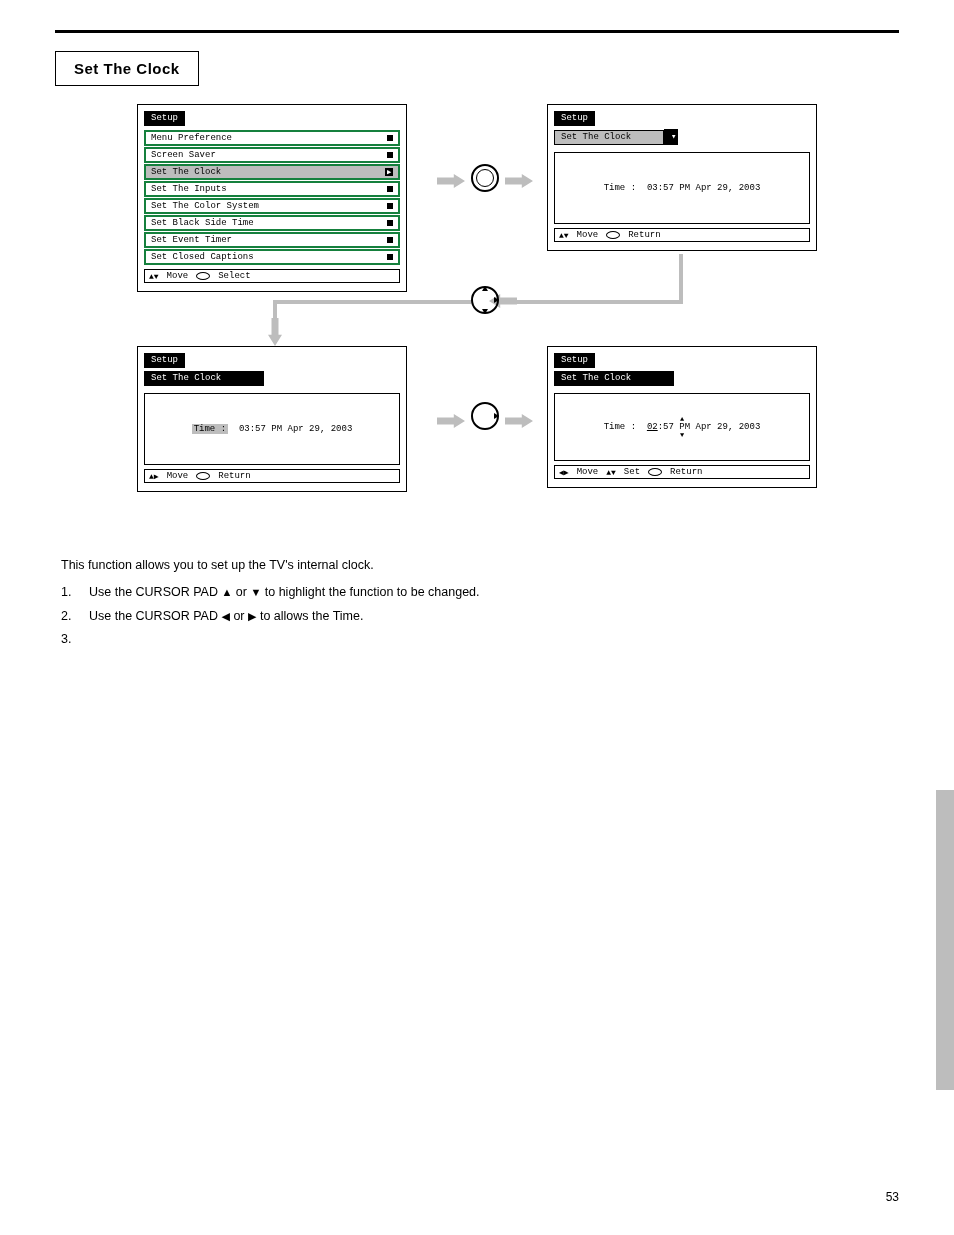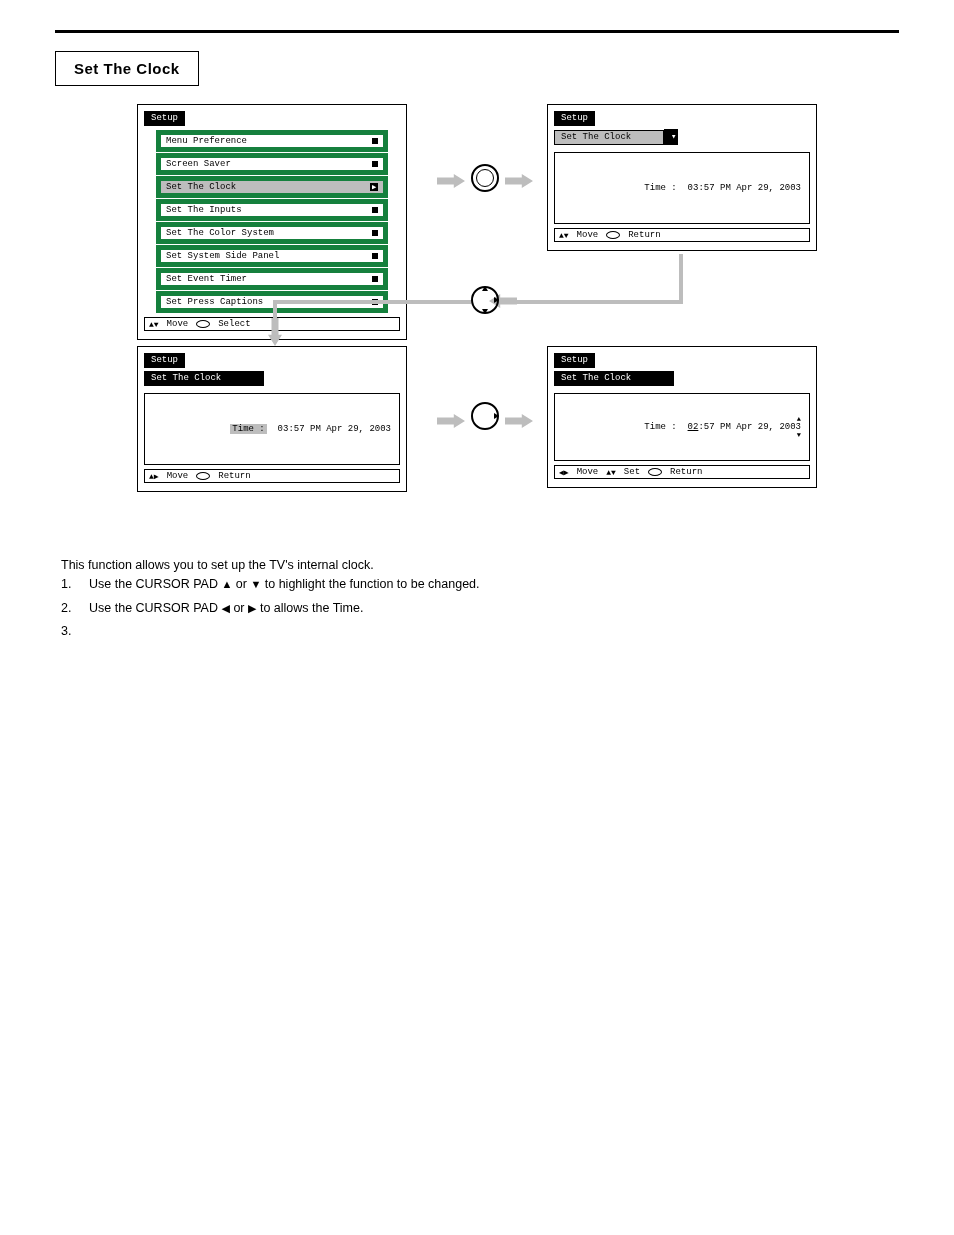"Menu Preference" .menu-item { border: 5px solid #15803d -> 2px solid #15803d; margin: 1px 12px -> 1px 0 }
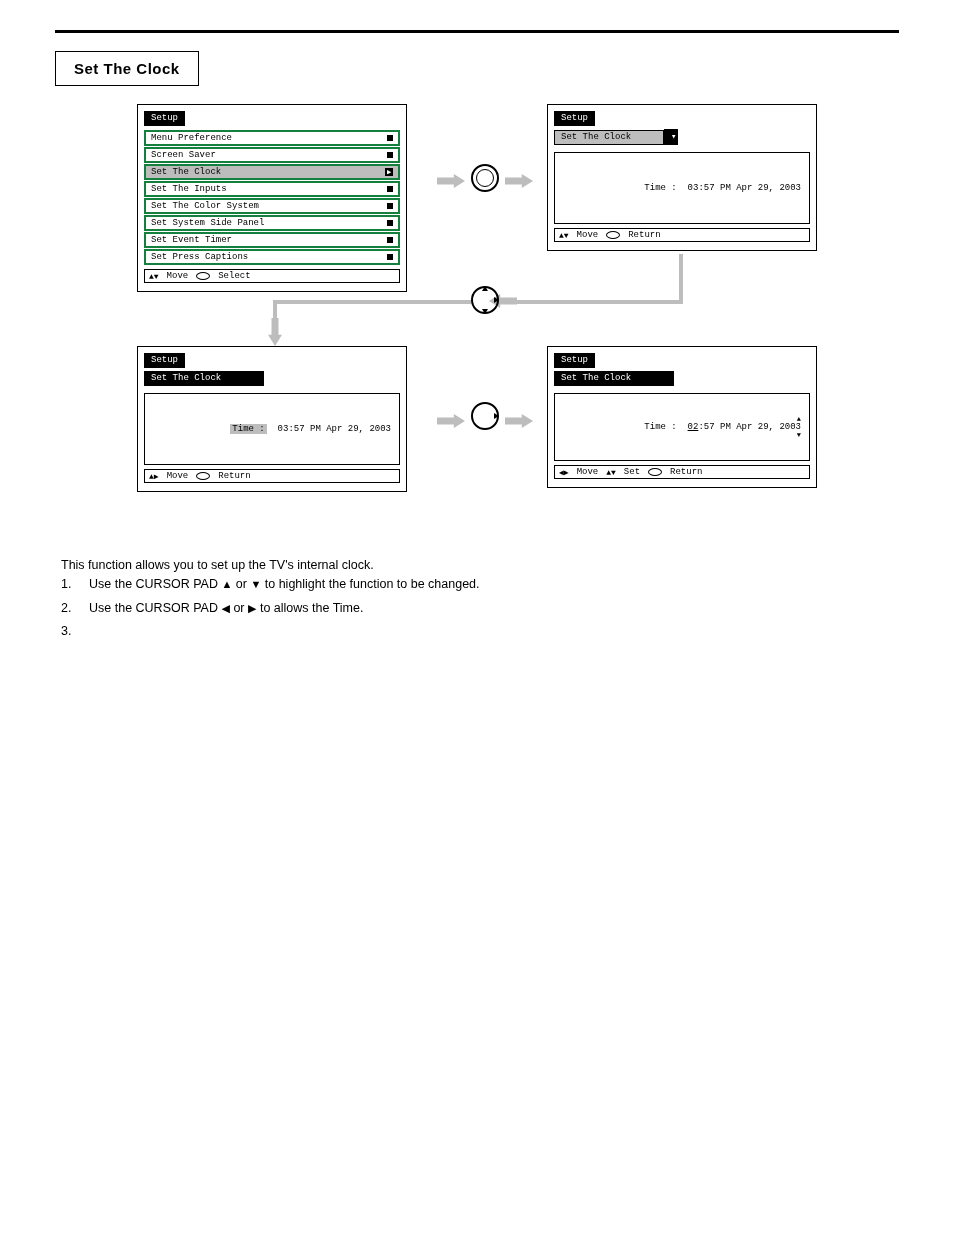"Time : 03:57 PM Apr" .time-box { text-align: right -> center }
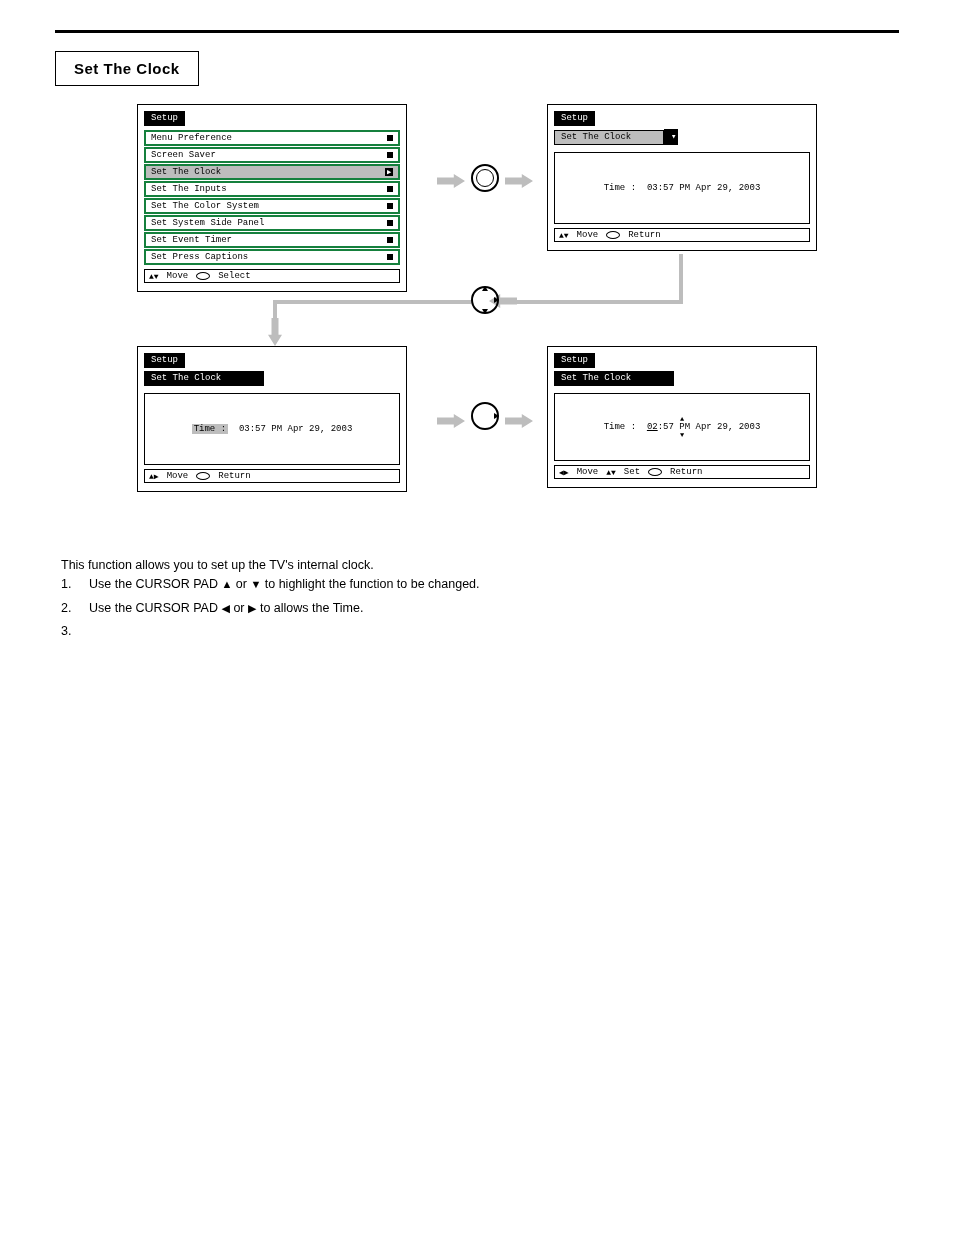"Set System Side Panel" span { text: System Side Panel -> Black Side Time }
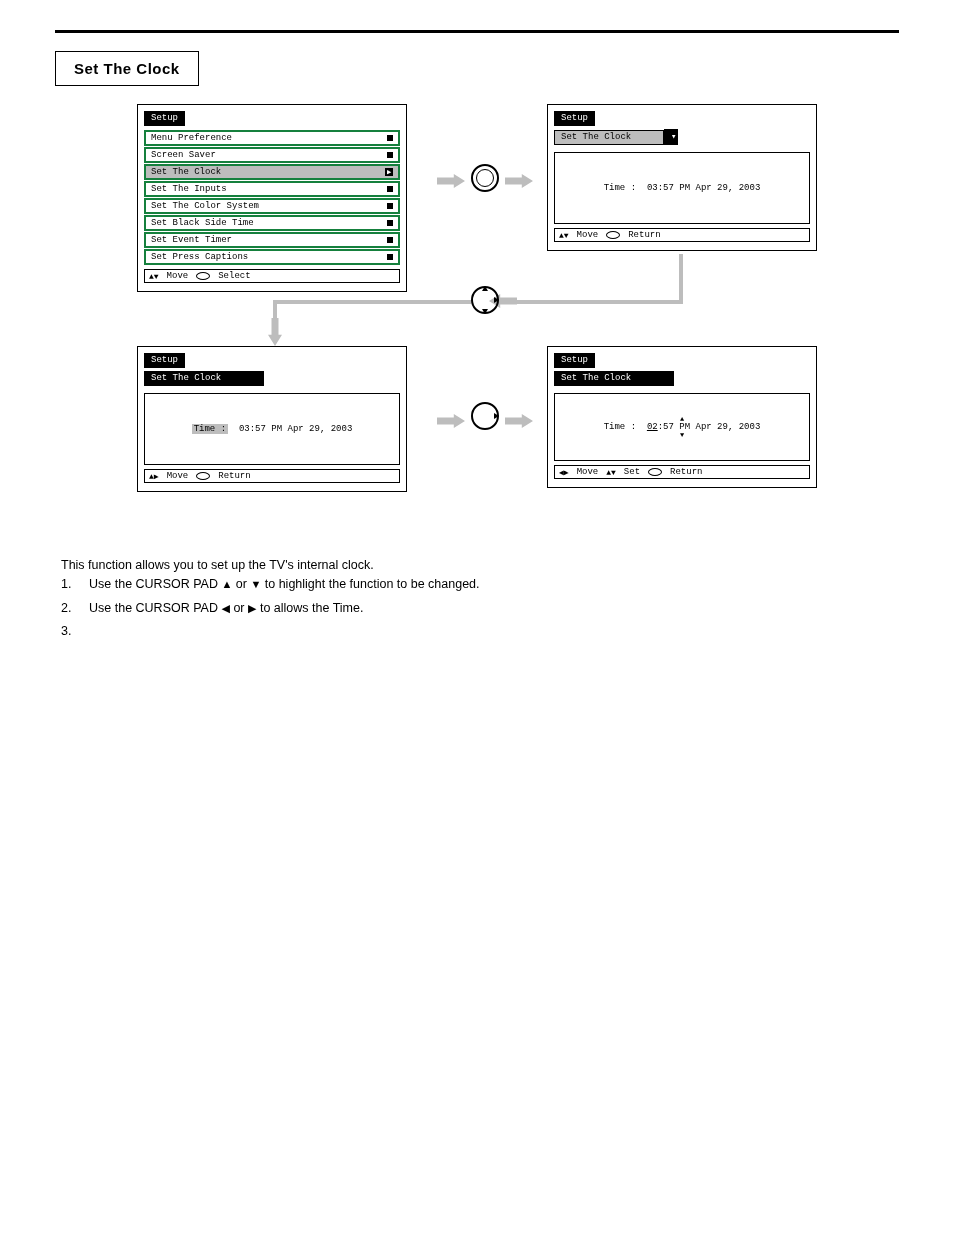"Set Press Captions" span { text: Press -> Closed }
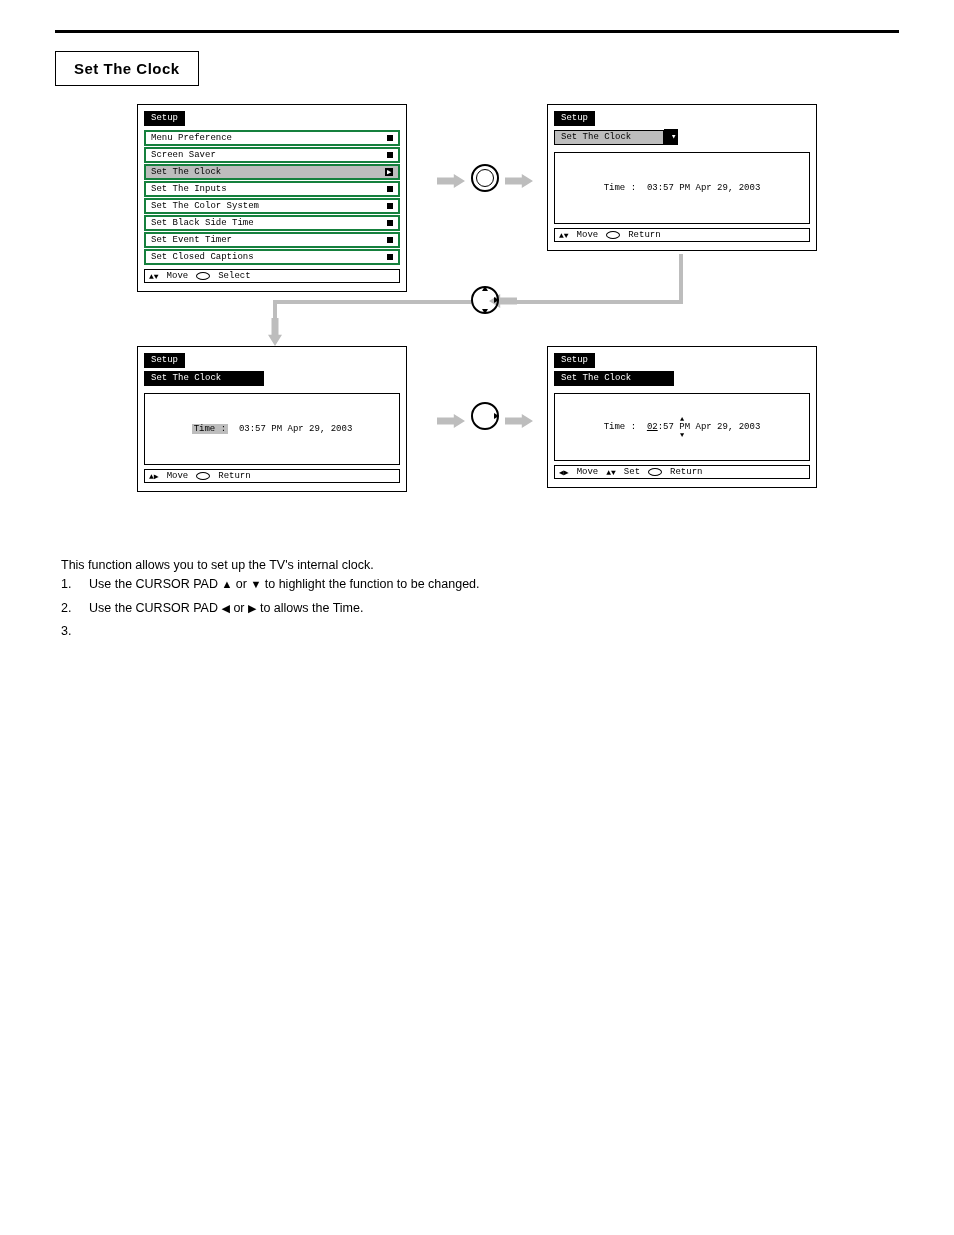"This function allows you to" div { margin-bottom: none -> 8px }
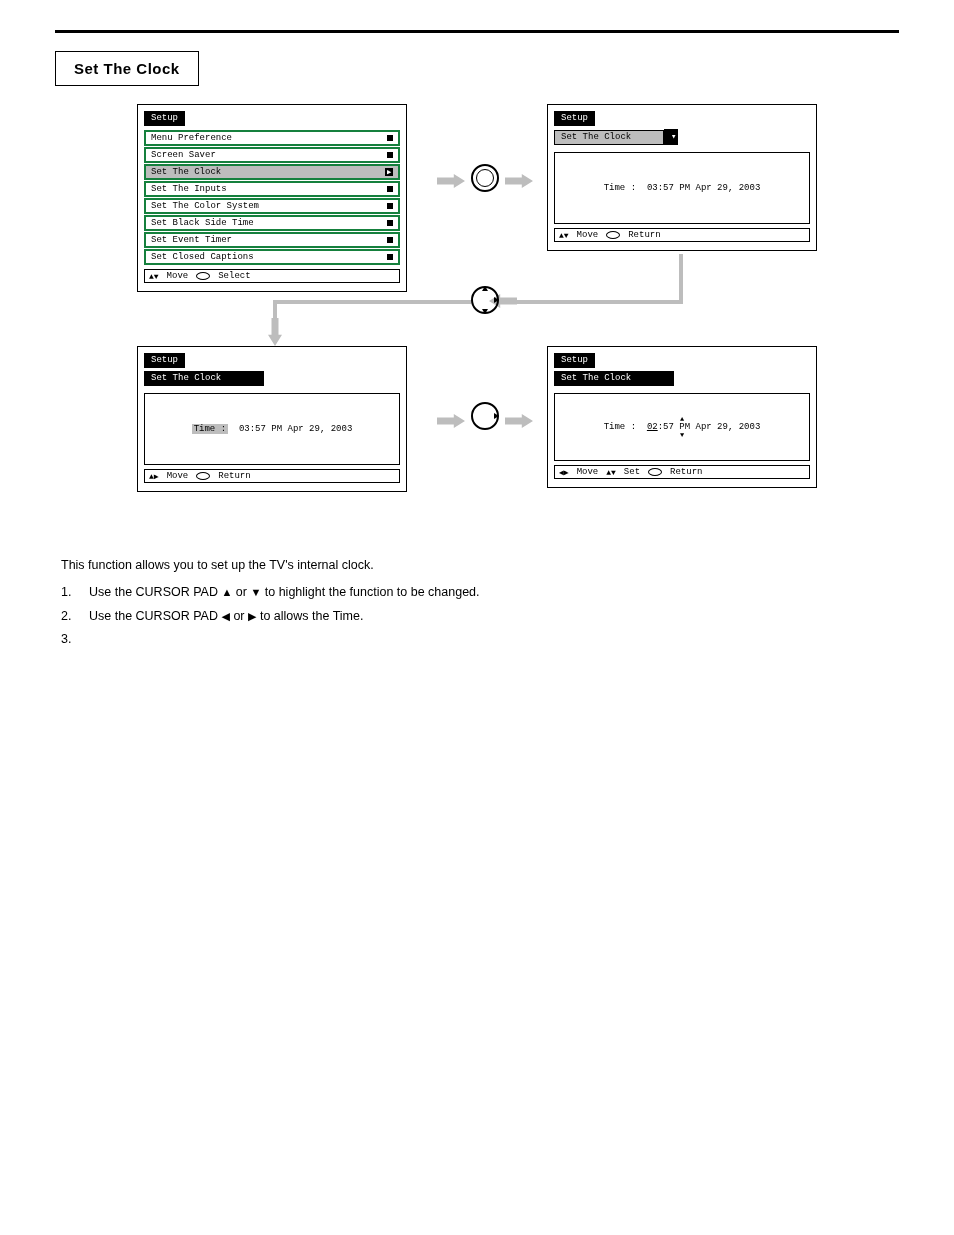"53" div.page-footer { html: none -> <div>53</div> }
